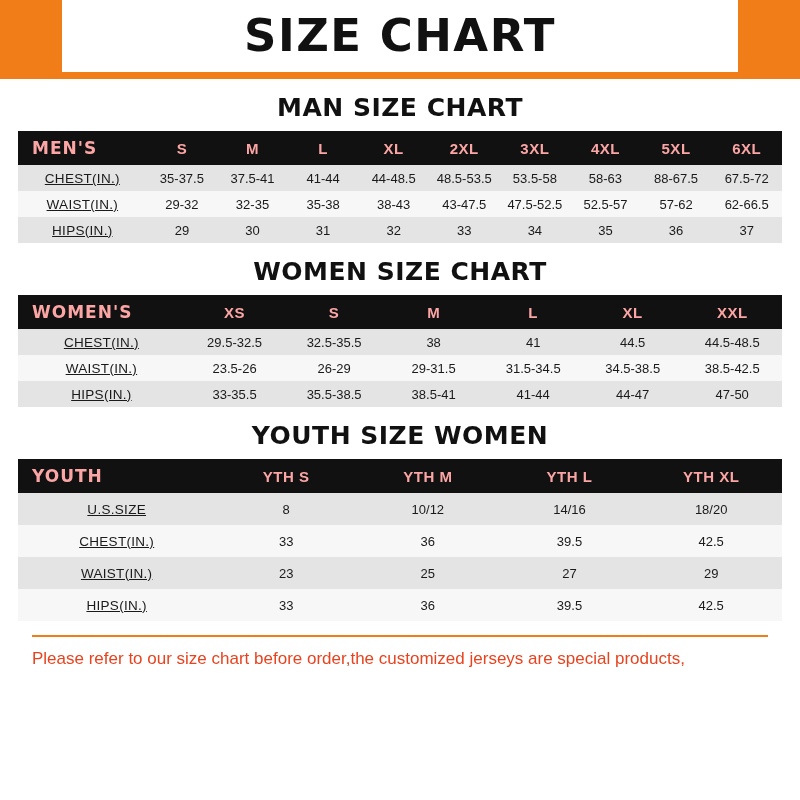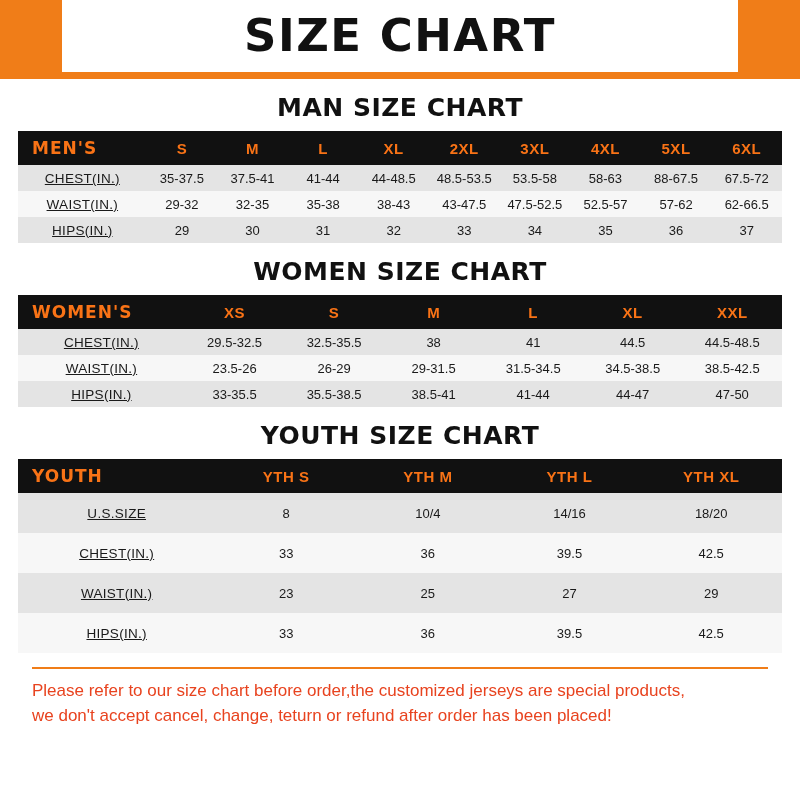"MEN'S" table.size-table thead th { color: #f97316 -> #fca5a5 }
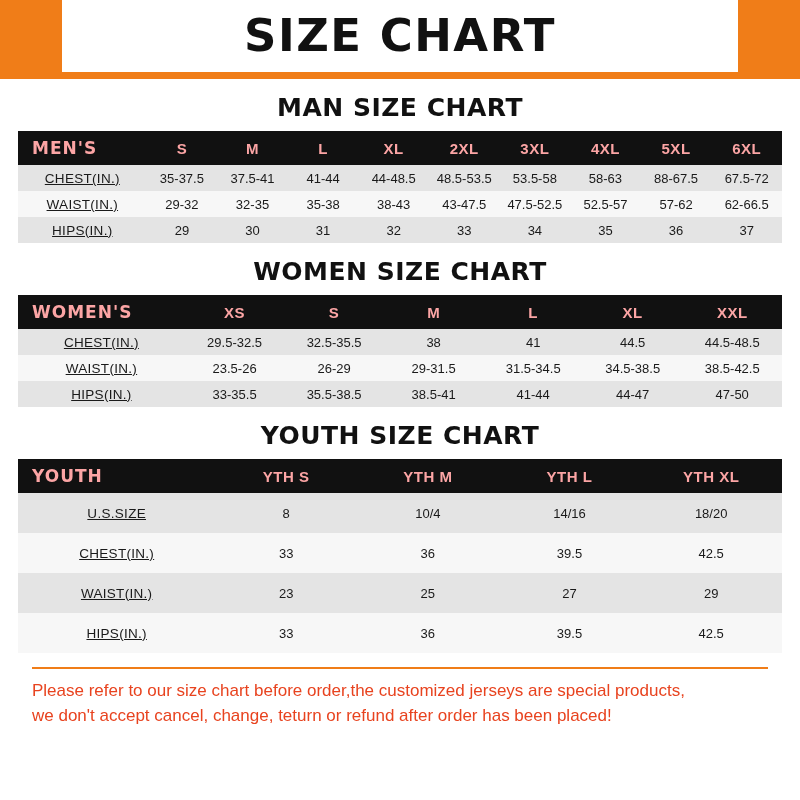"YOUTH SIZE CHART" div.section-title { text: CHART -> WOMEN }
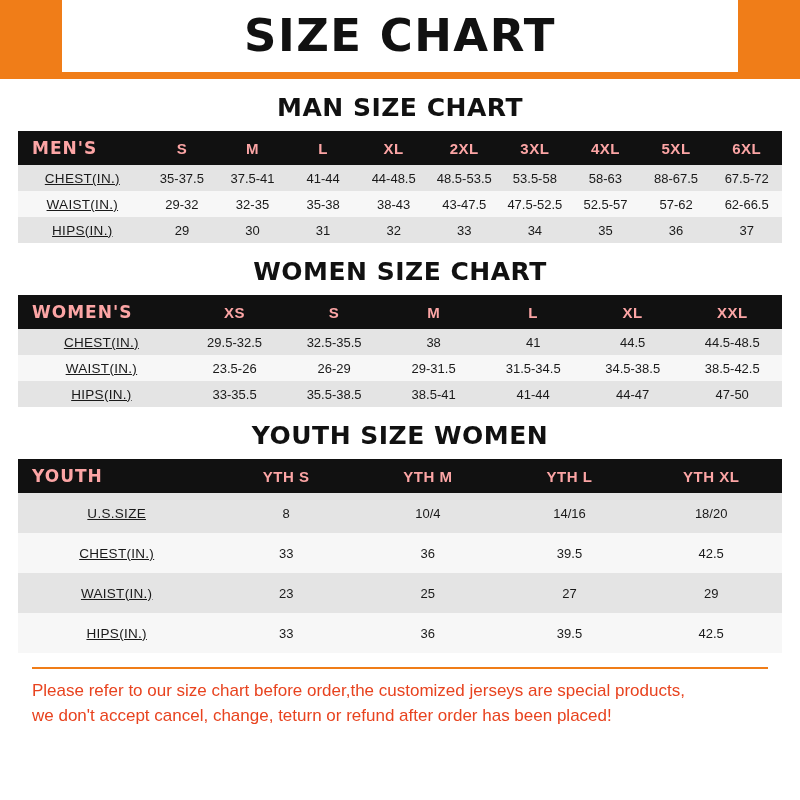"U.S.SIZE" .youth table.size-table td { height: 40px -> 32px }
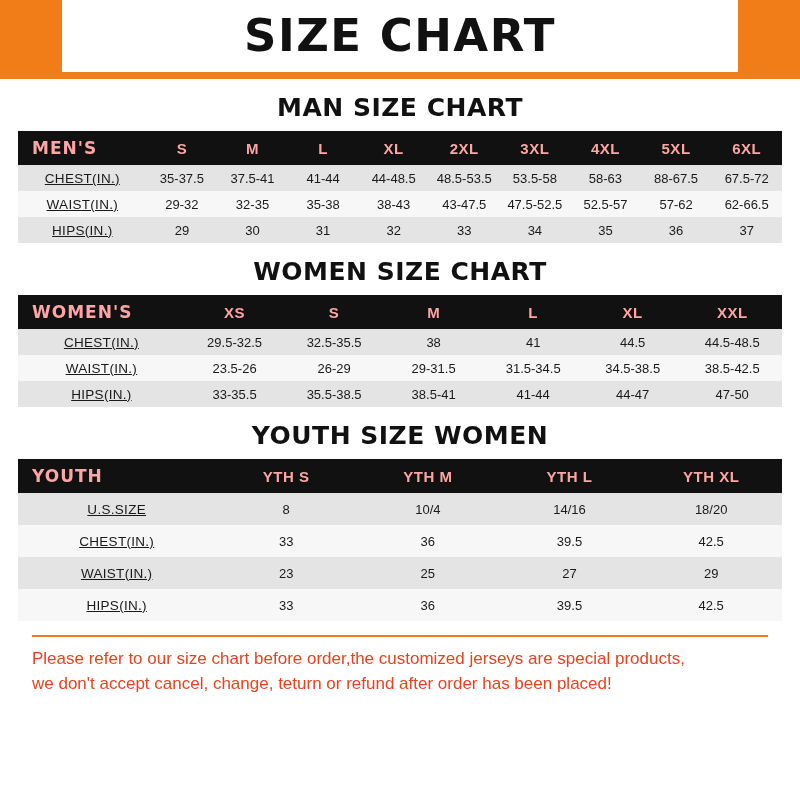"10/4" td { text: 10/4 -> 10/12 }
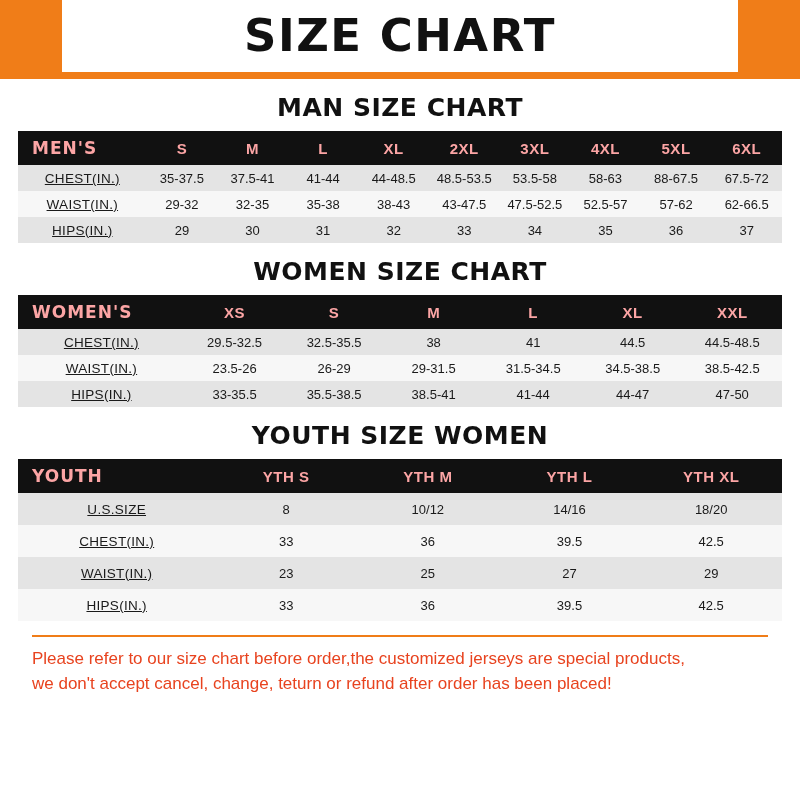"we don't accept cancel, change," div { html: <div>we don't accept cancel, change, teturn or refund after order has been placed!</div> -> none }
